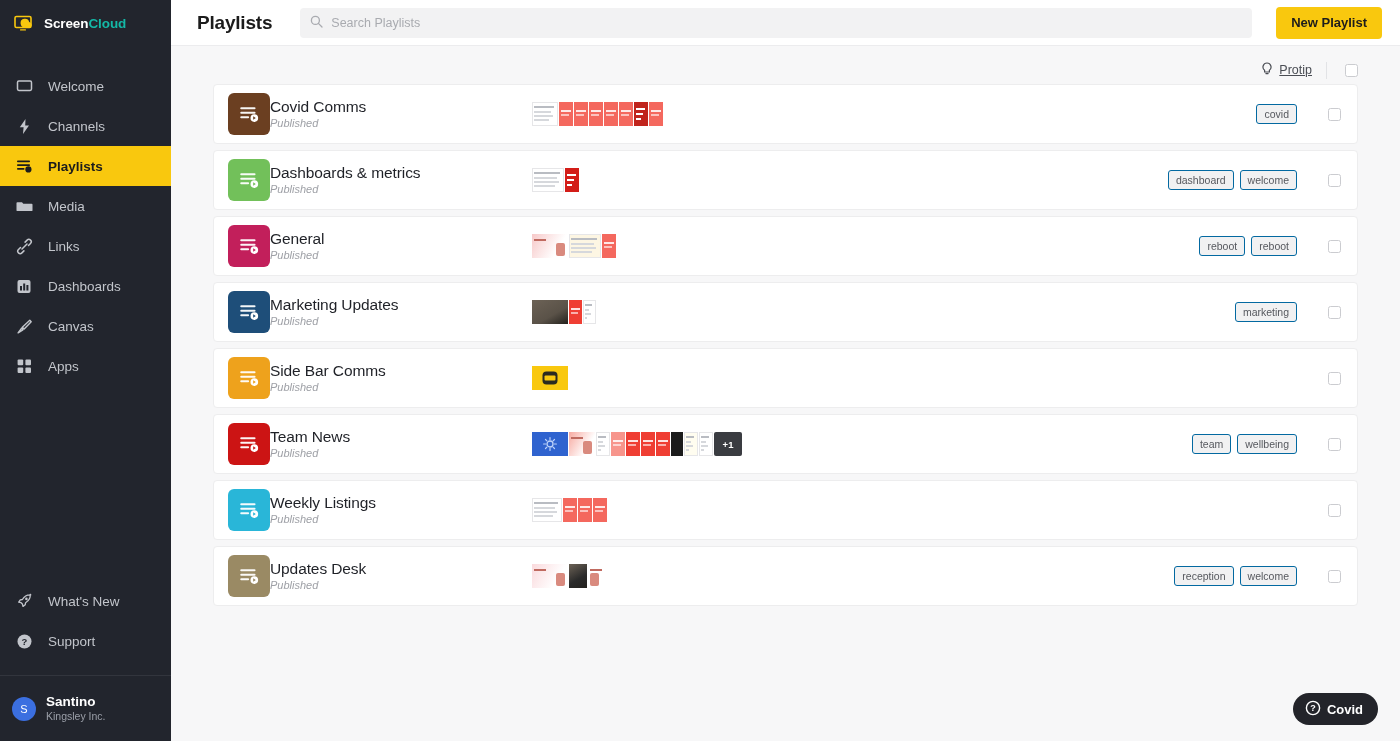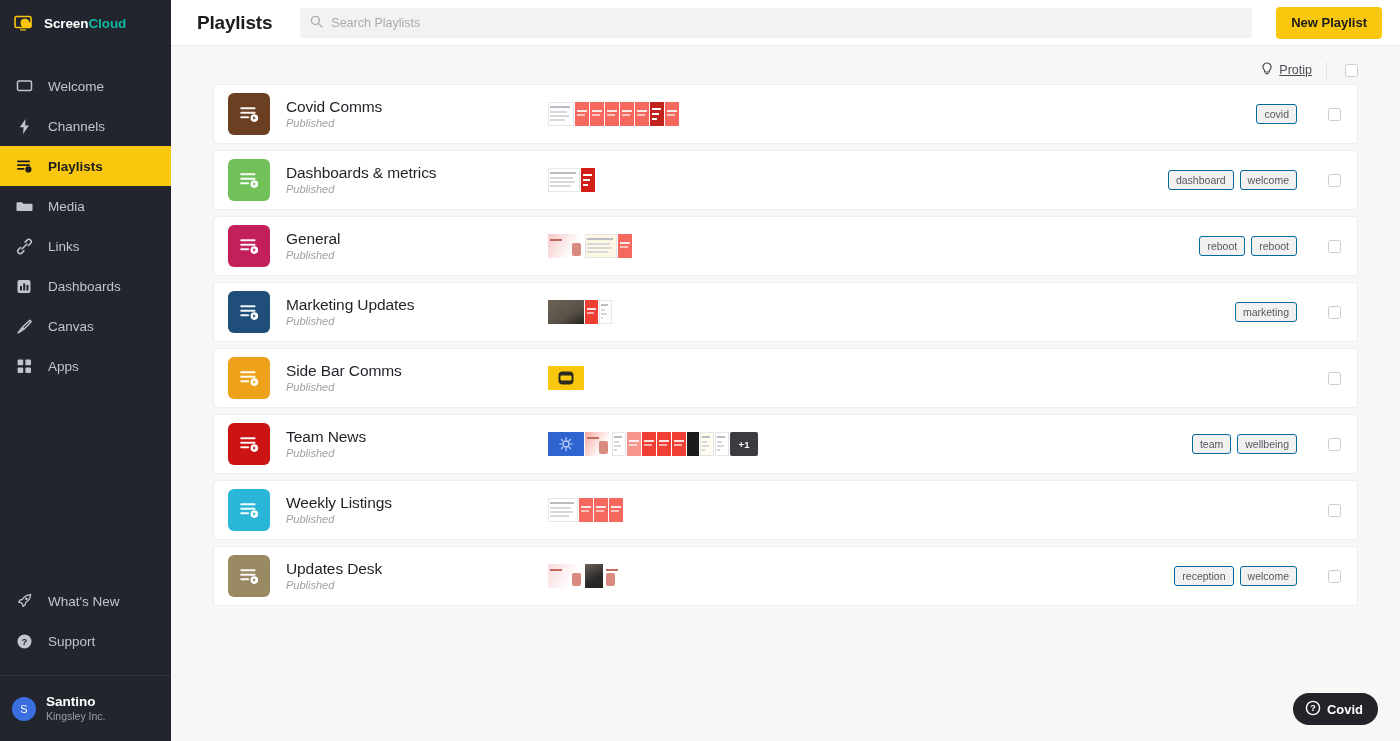"Covid Comms" .row-titles { margin-left: 16px -> none }
